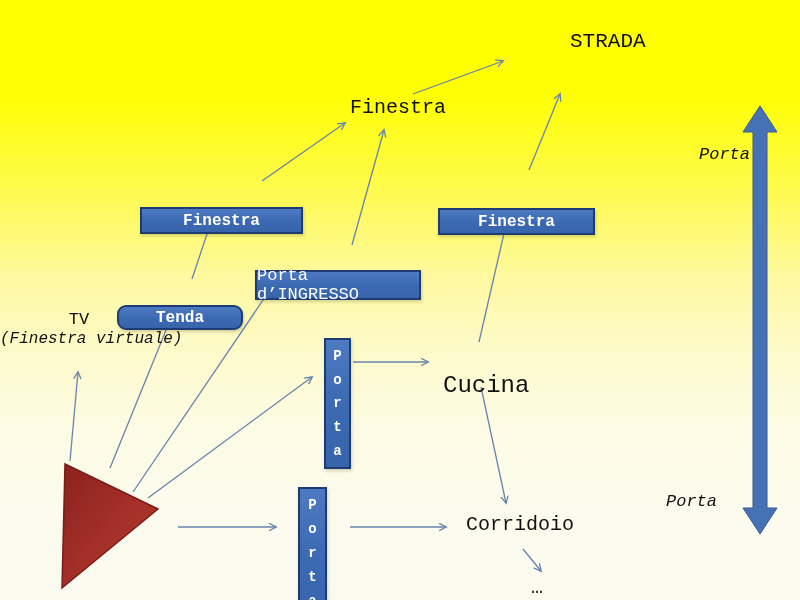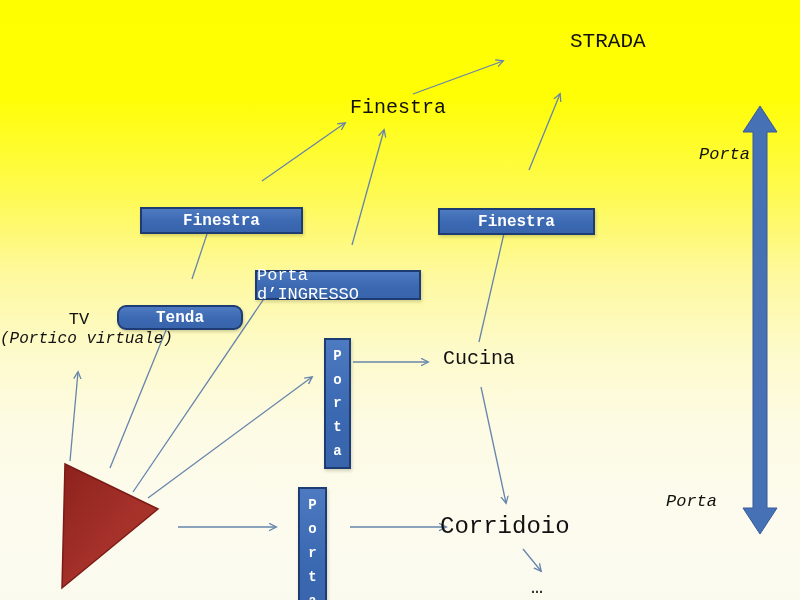"(Portico virtuale)" div.italic { text: Portico -> Finestra }
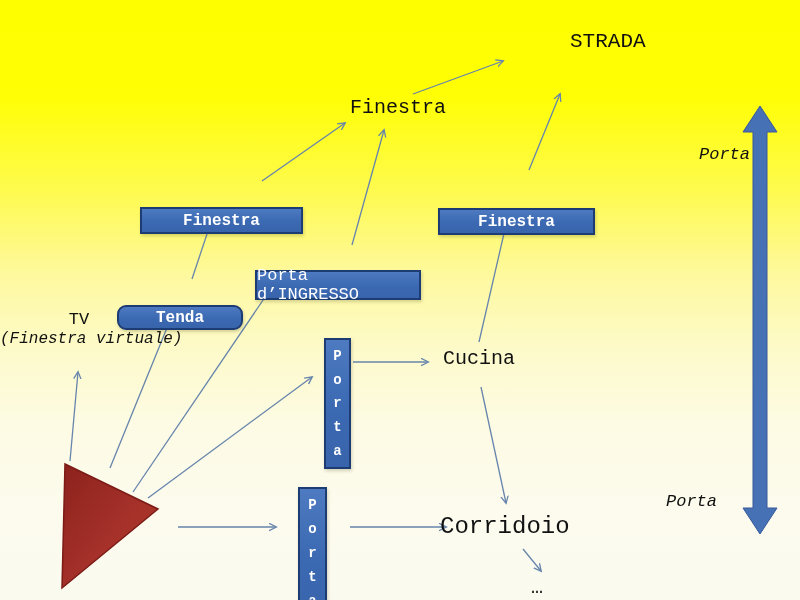"Cucina" #cucina-label { font-size: 20px -> 24px; top: 347px -> 372px }
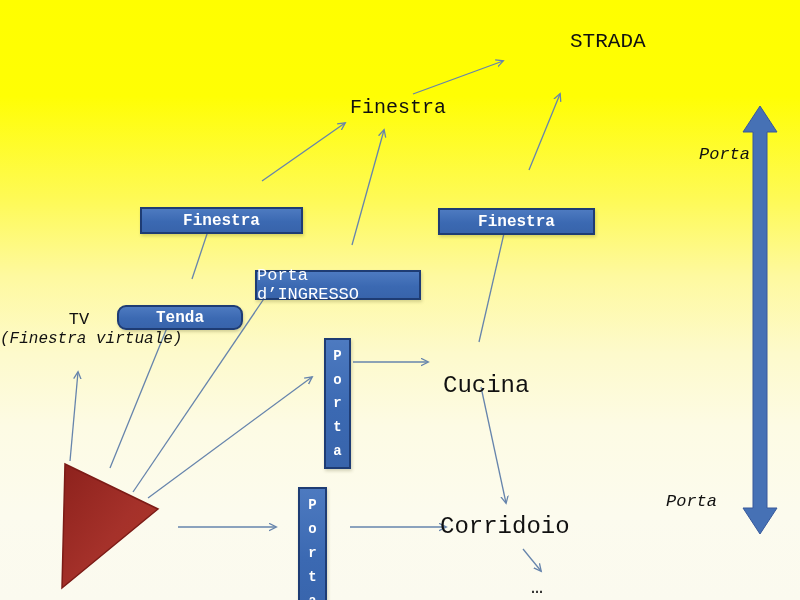"Corridoio" #corridoio-label { font-size: 24px -> 20px; left: 440px -> 466px }
